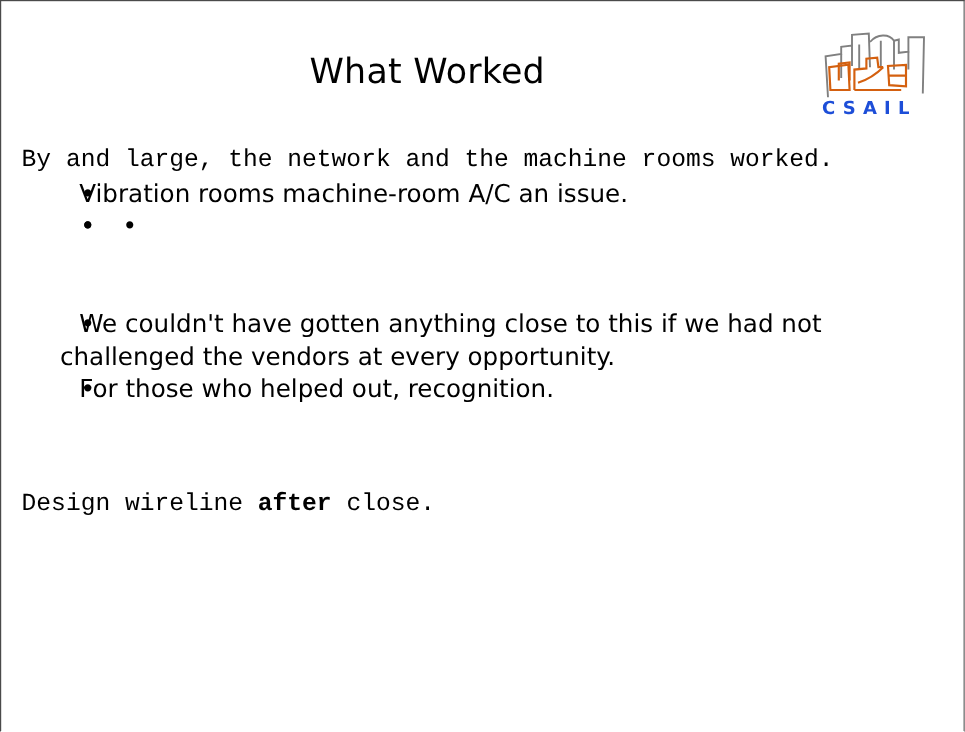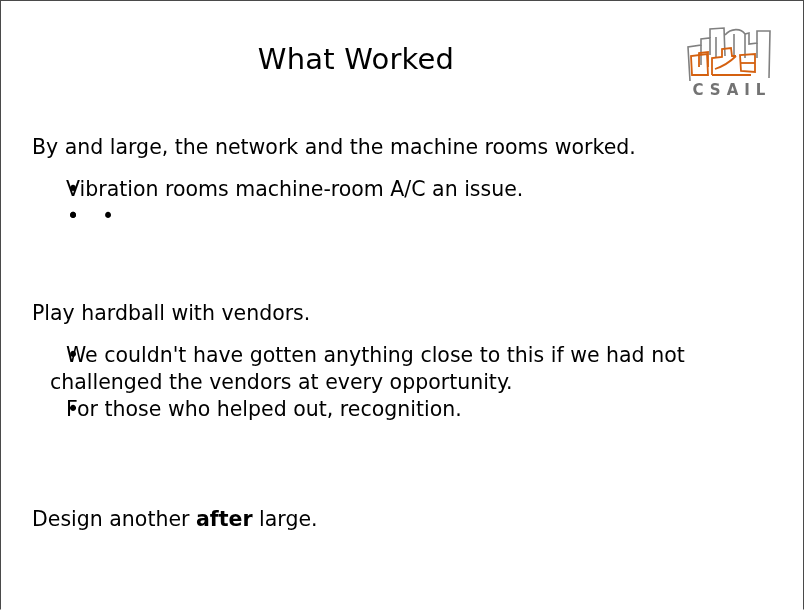"CSAIL" .logo-wordmark { color: #737373 -> #1d4ed8; text-align: center -> none }
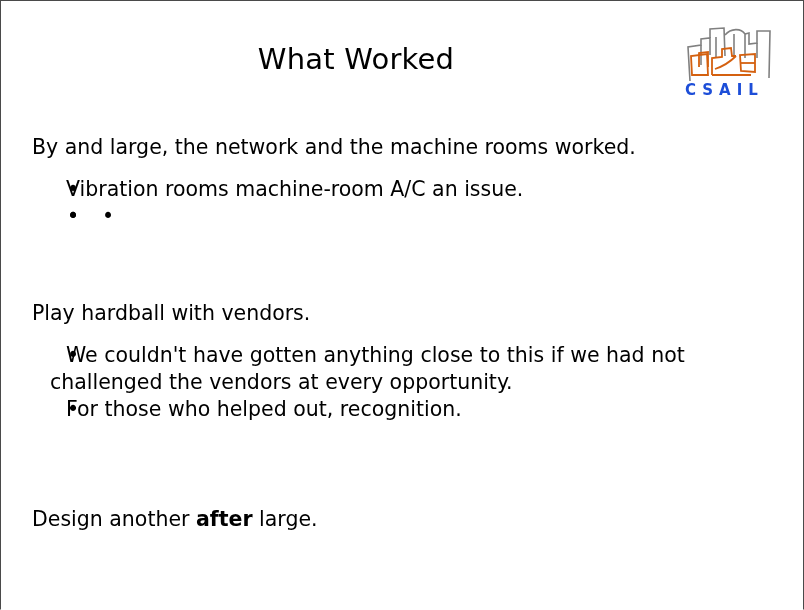"By and large, the network" .para { font-family: none -> Liberation Mono, monospace; margin: 15px -> 1px }
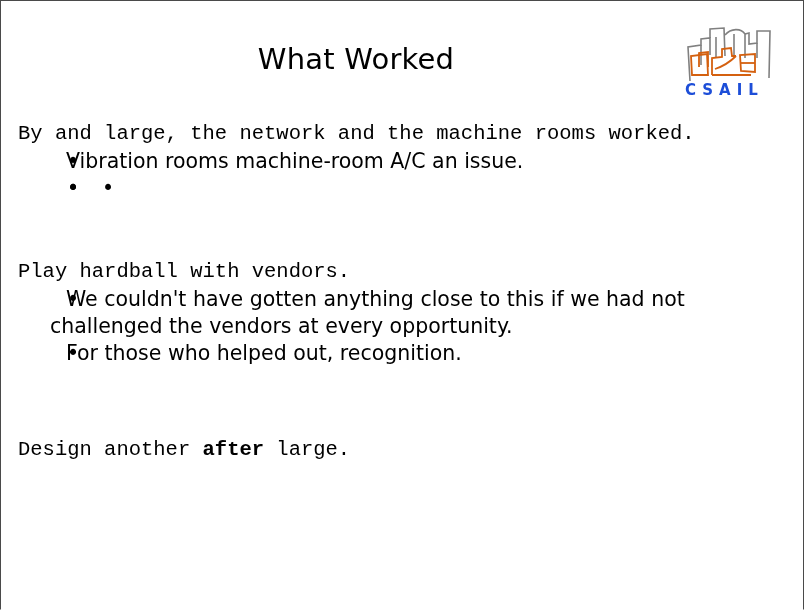"Play hardball with vendors." p.para { html: <p>Play hardball with vendors.</p> -> none }
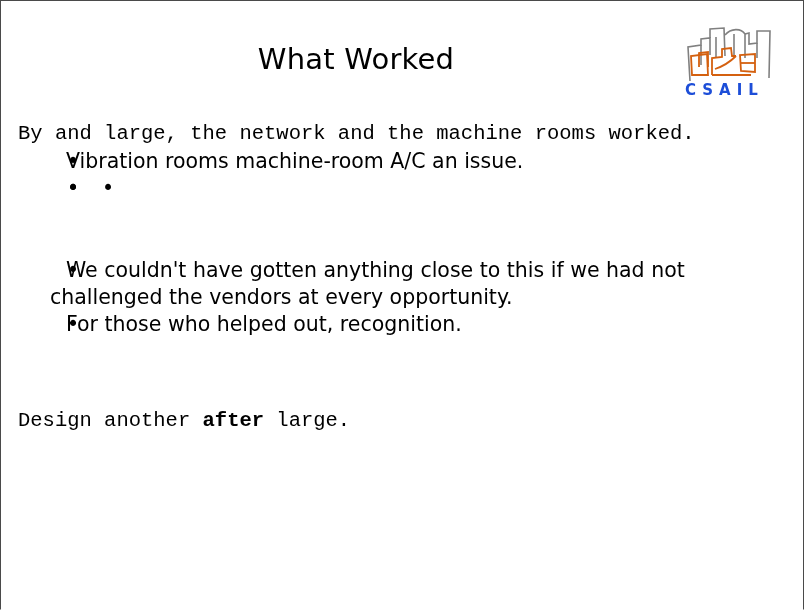"Design another" span { text: another -> wireline }
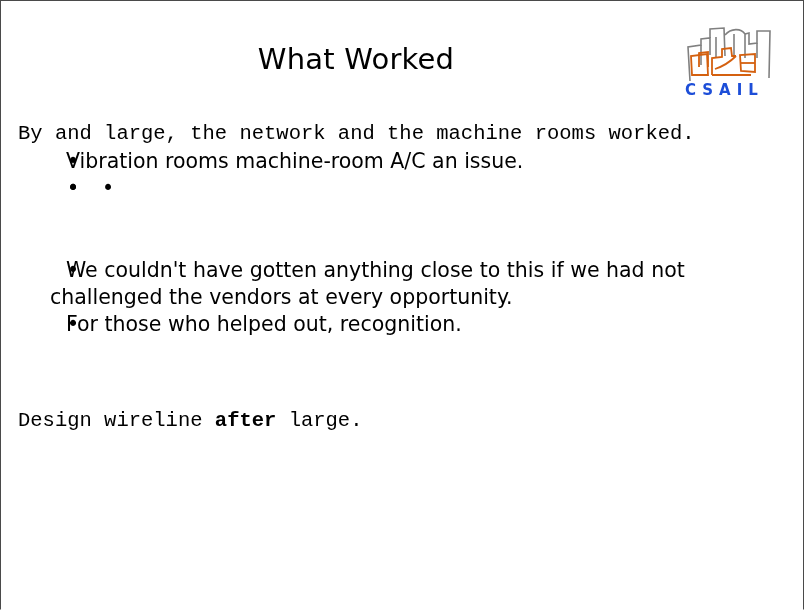"large." span { text: large -> close }
